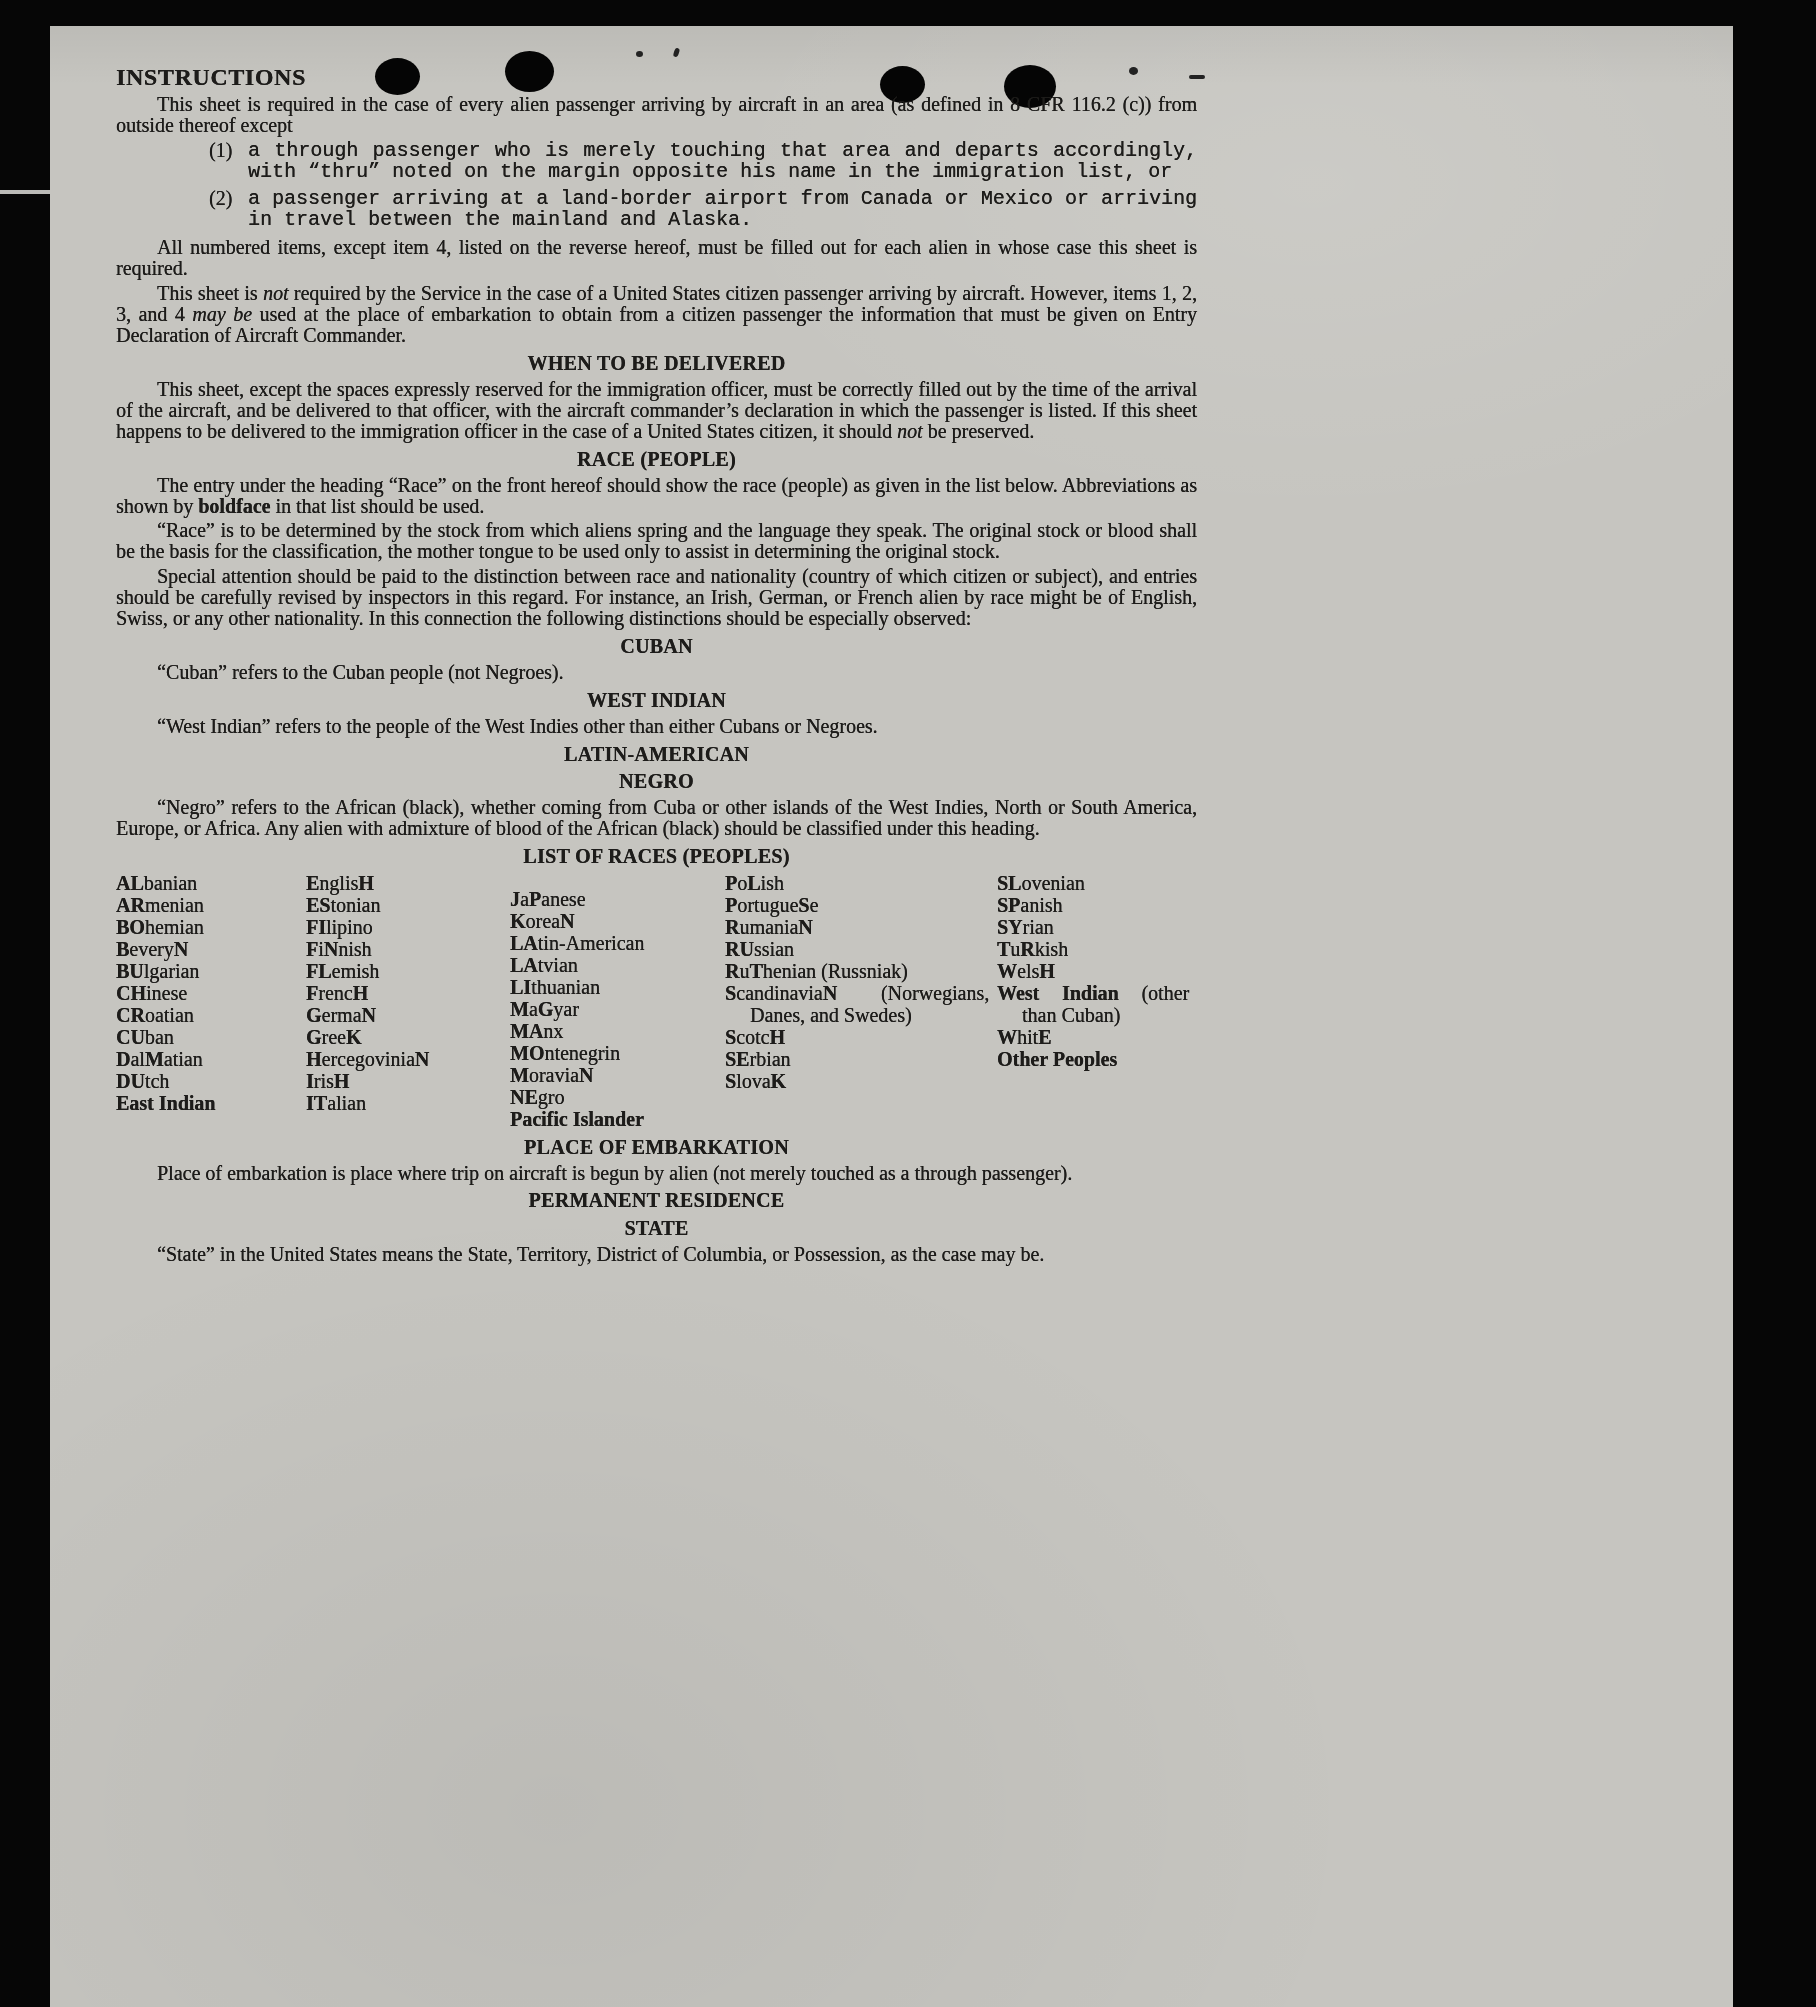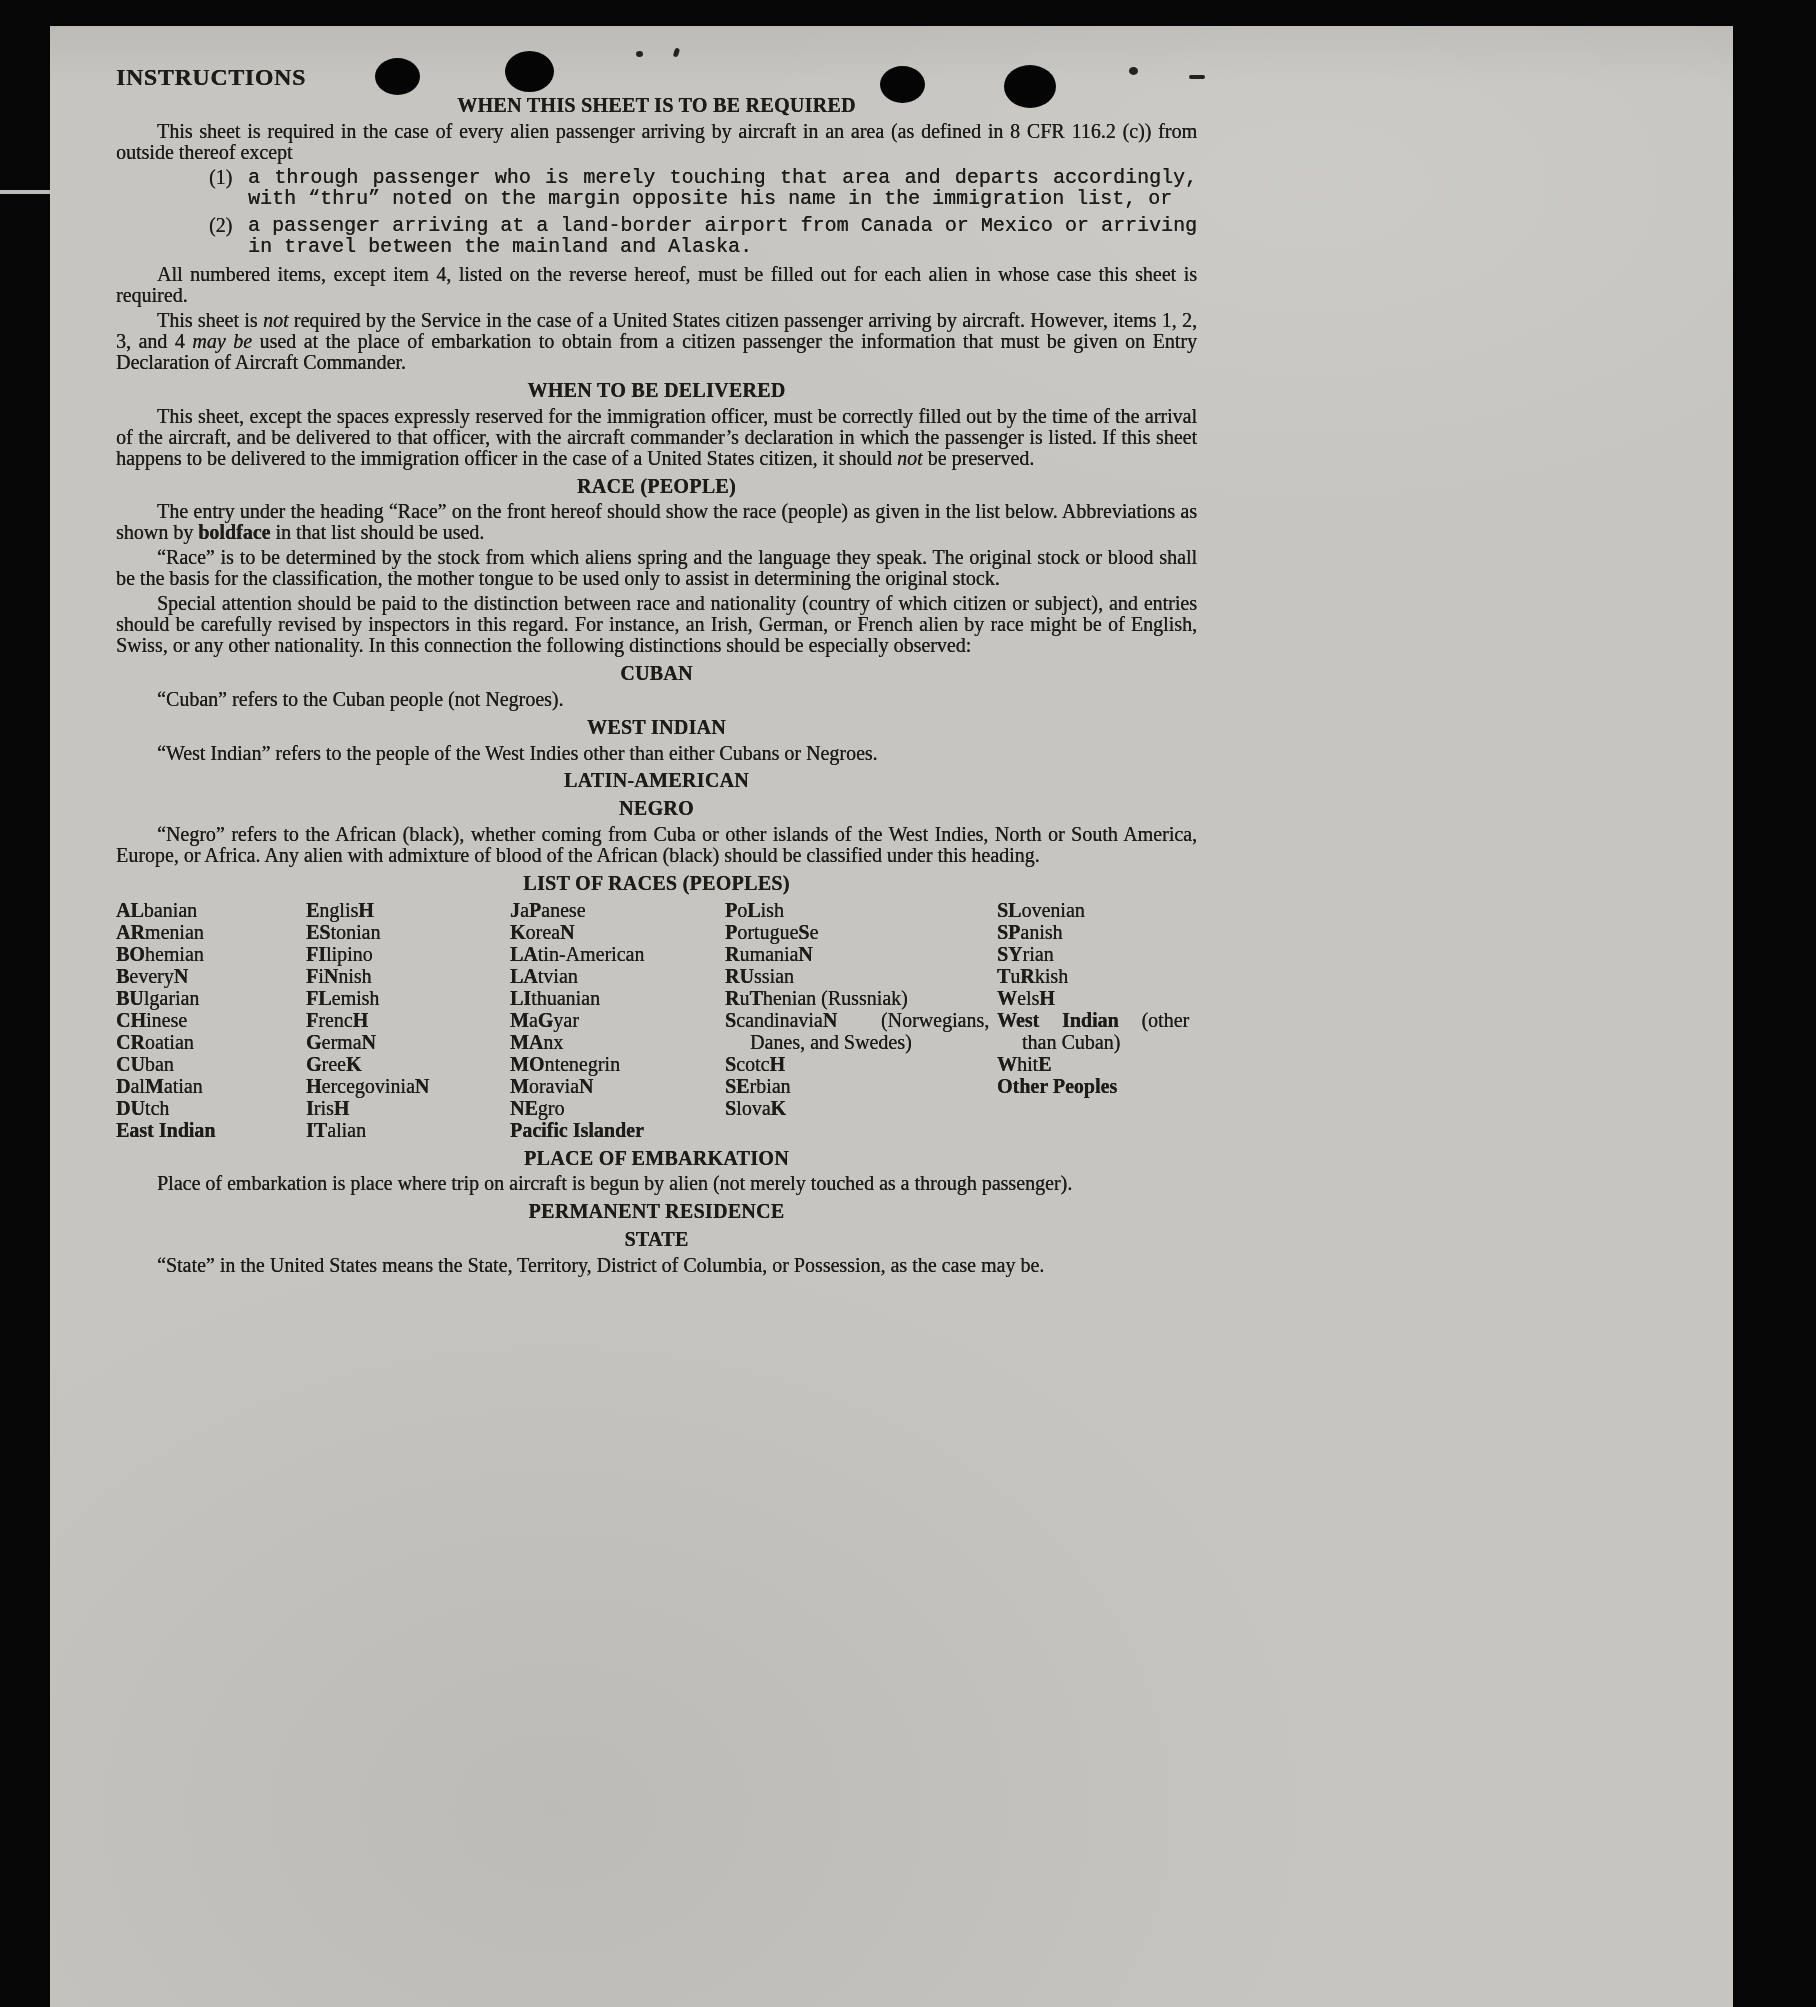"WHEN THIS SHEET IS TO" div.shead { html: <div>WHEN THIS SHEET IS TO BE REQUIRED</div> -> none }
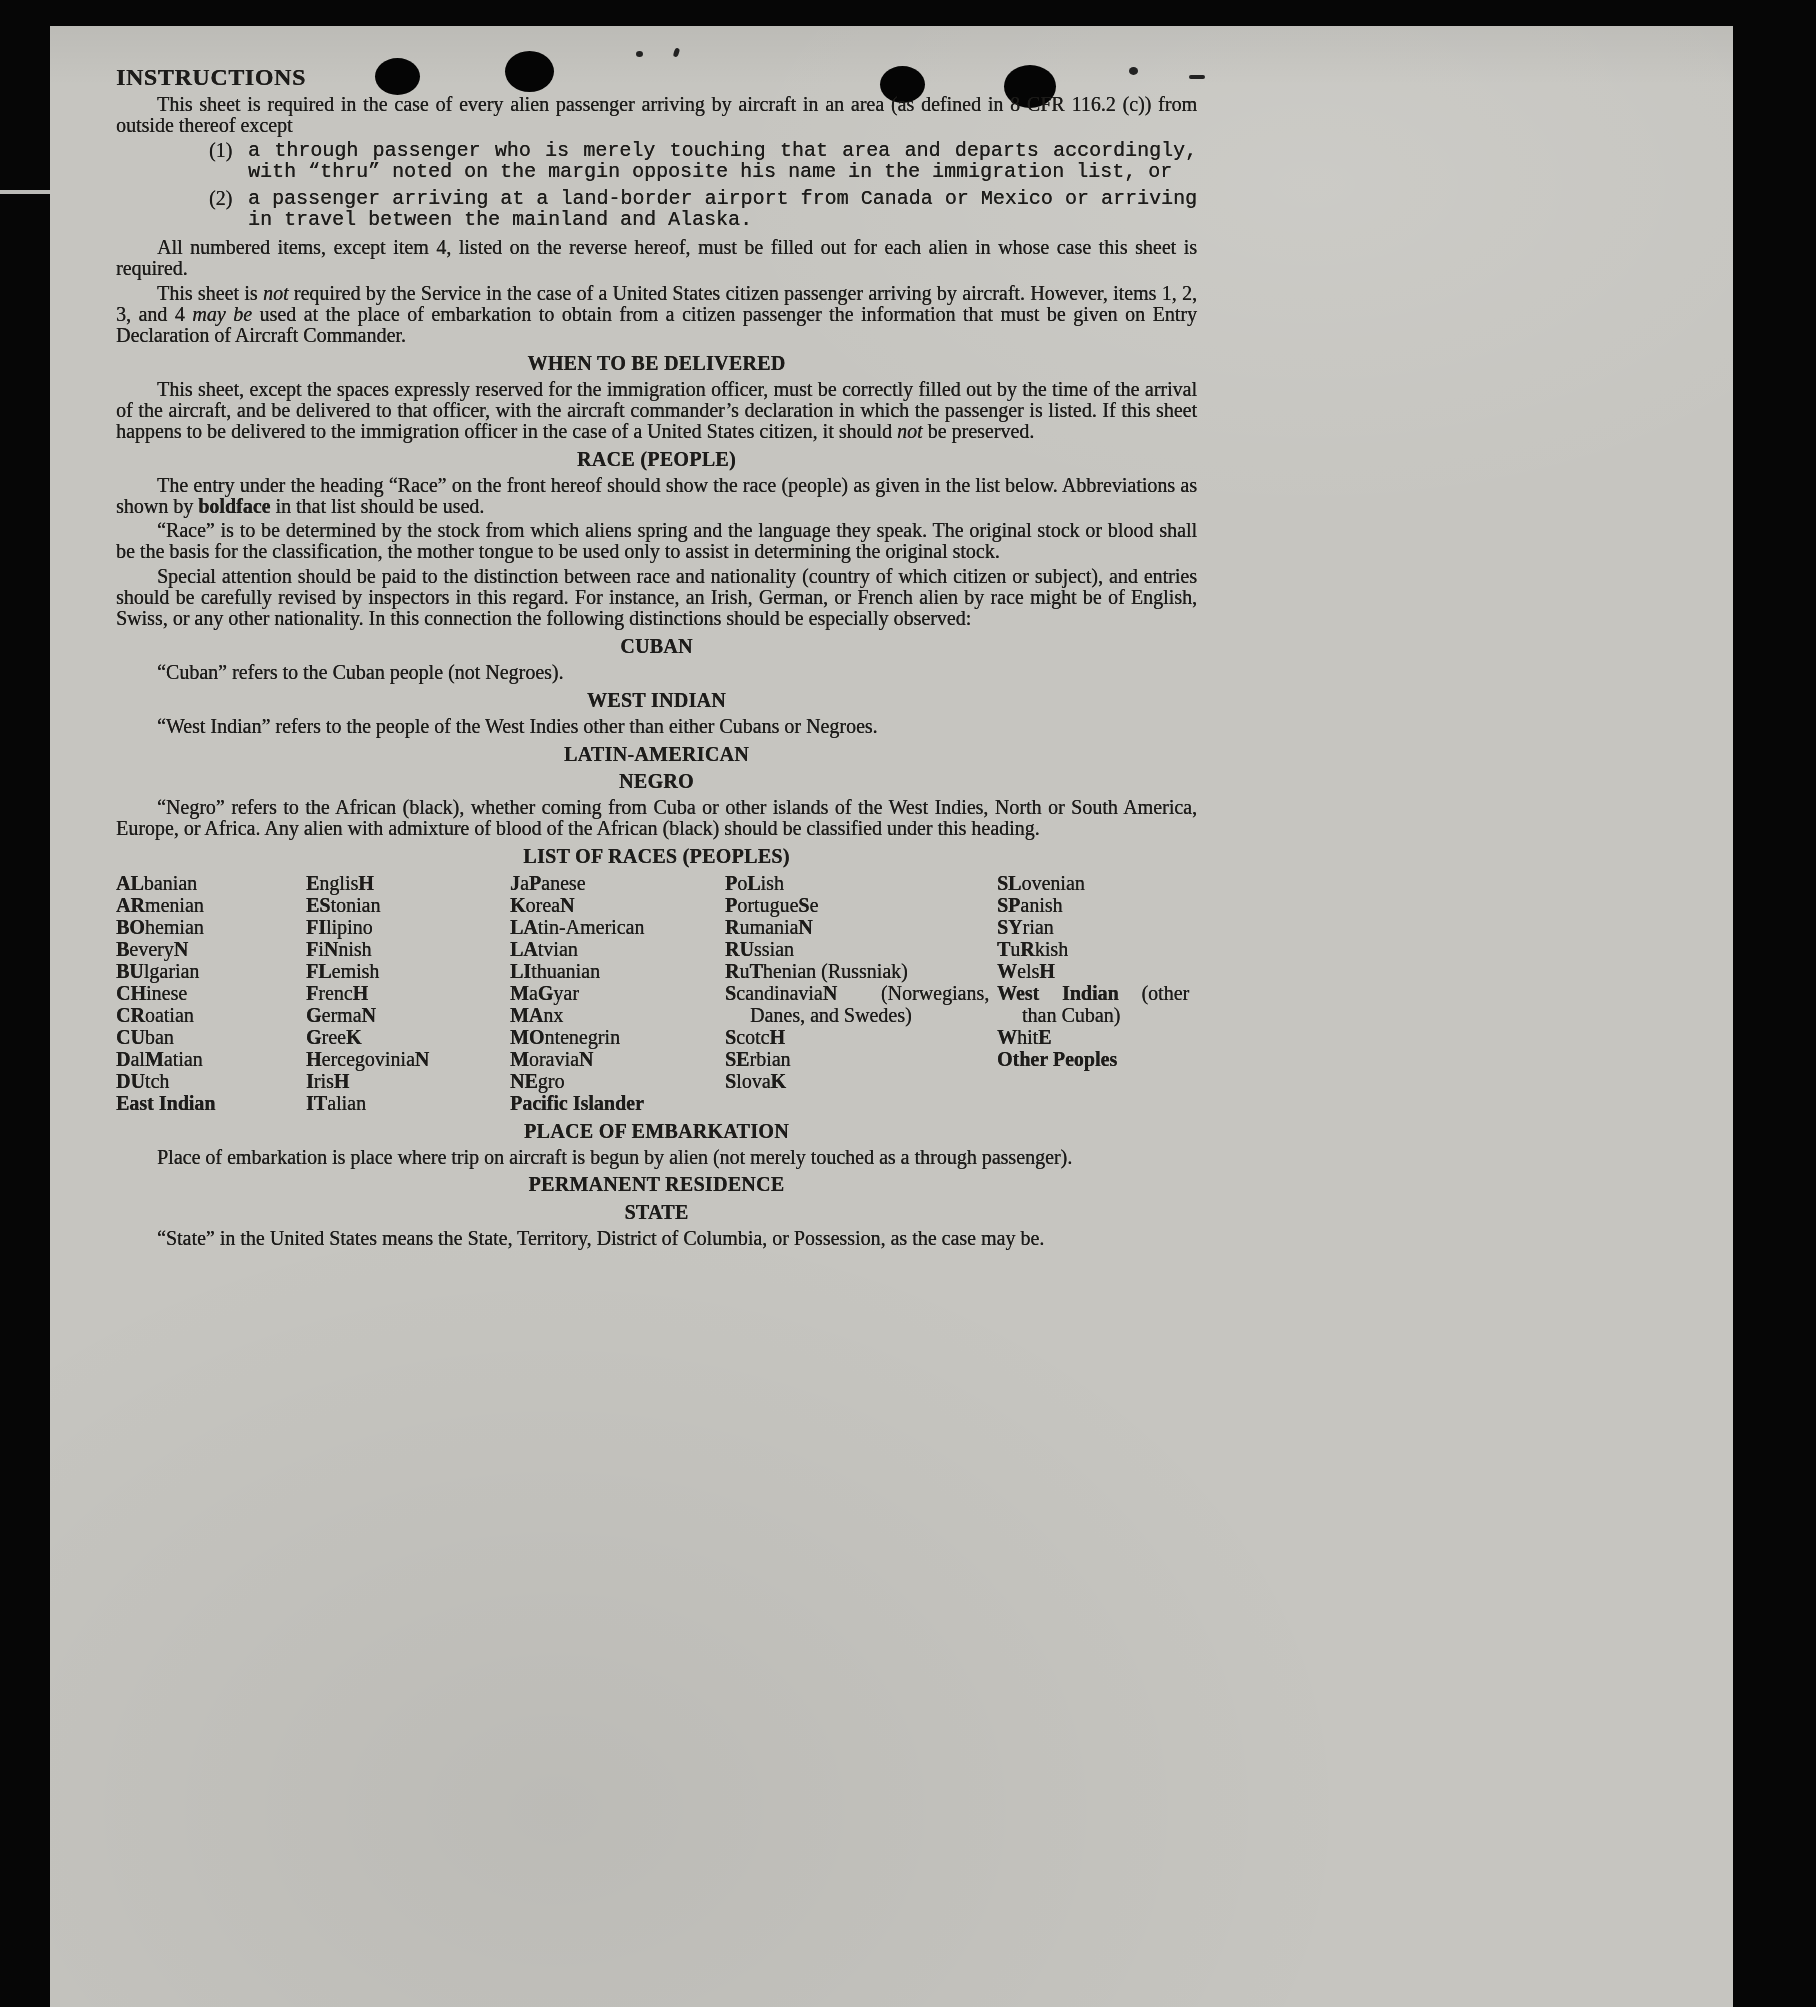"JaPanese" .race-col:nth-child(3) { margin-top: none -> 16px }
